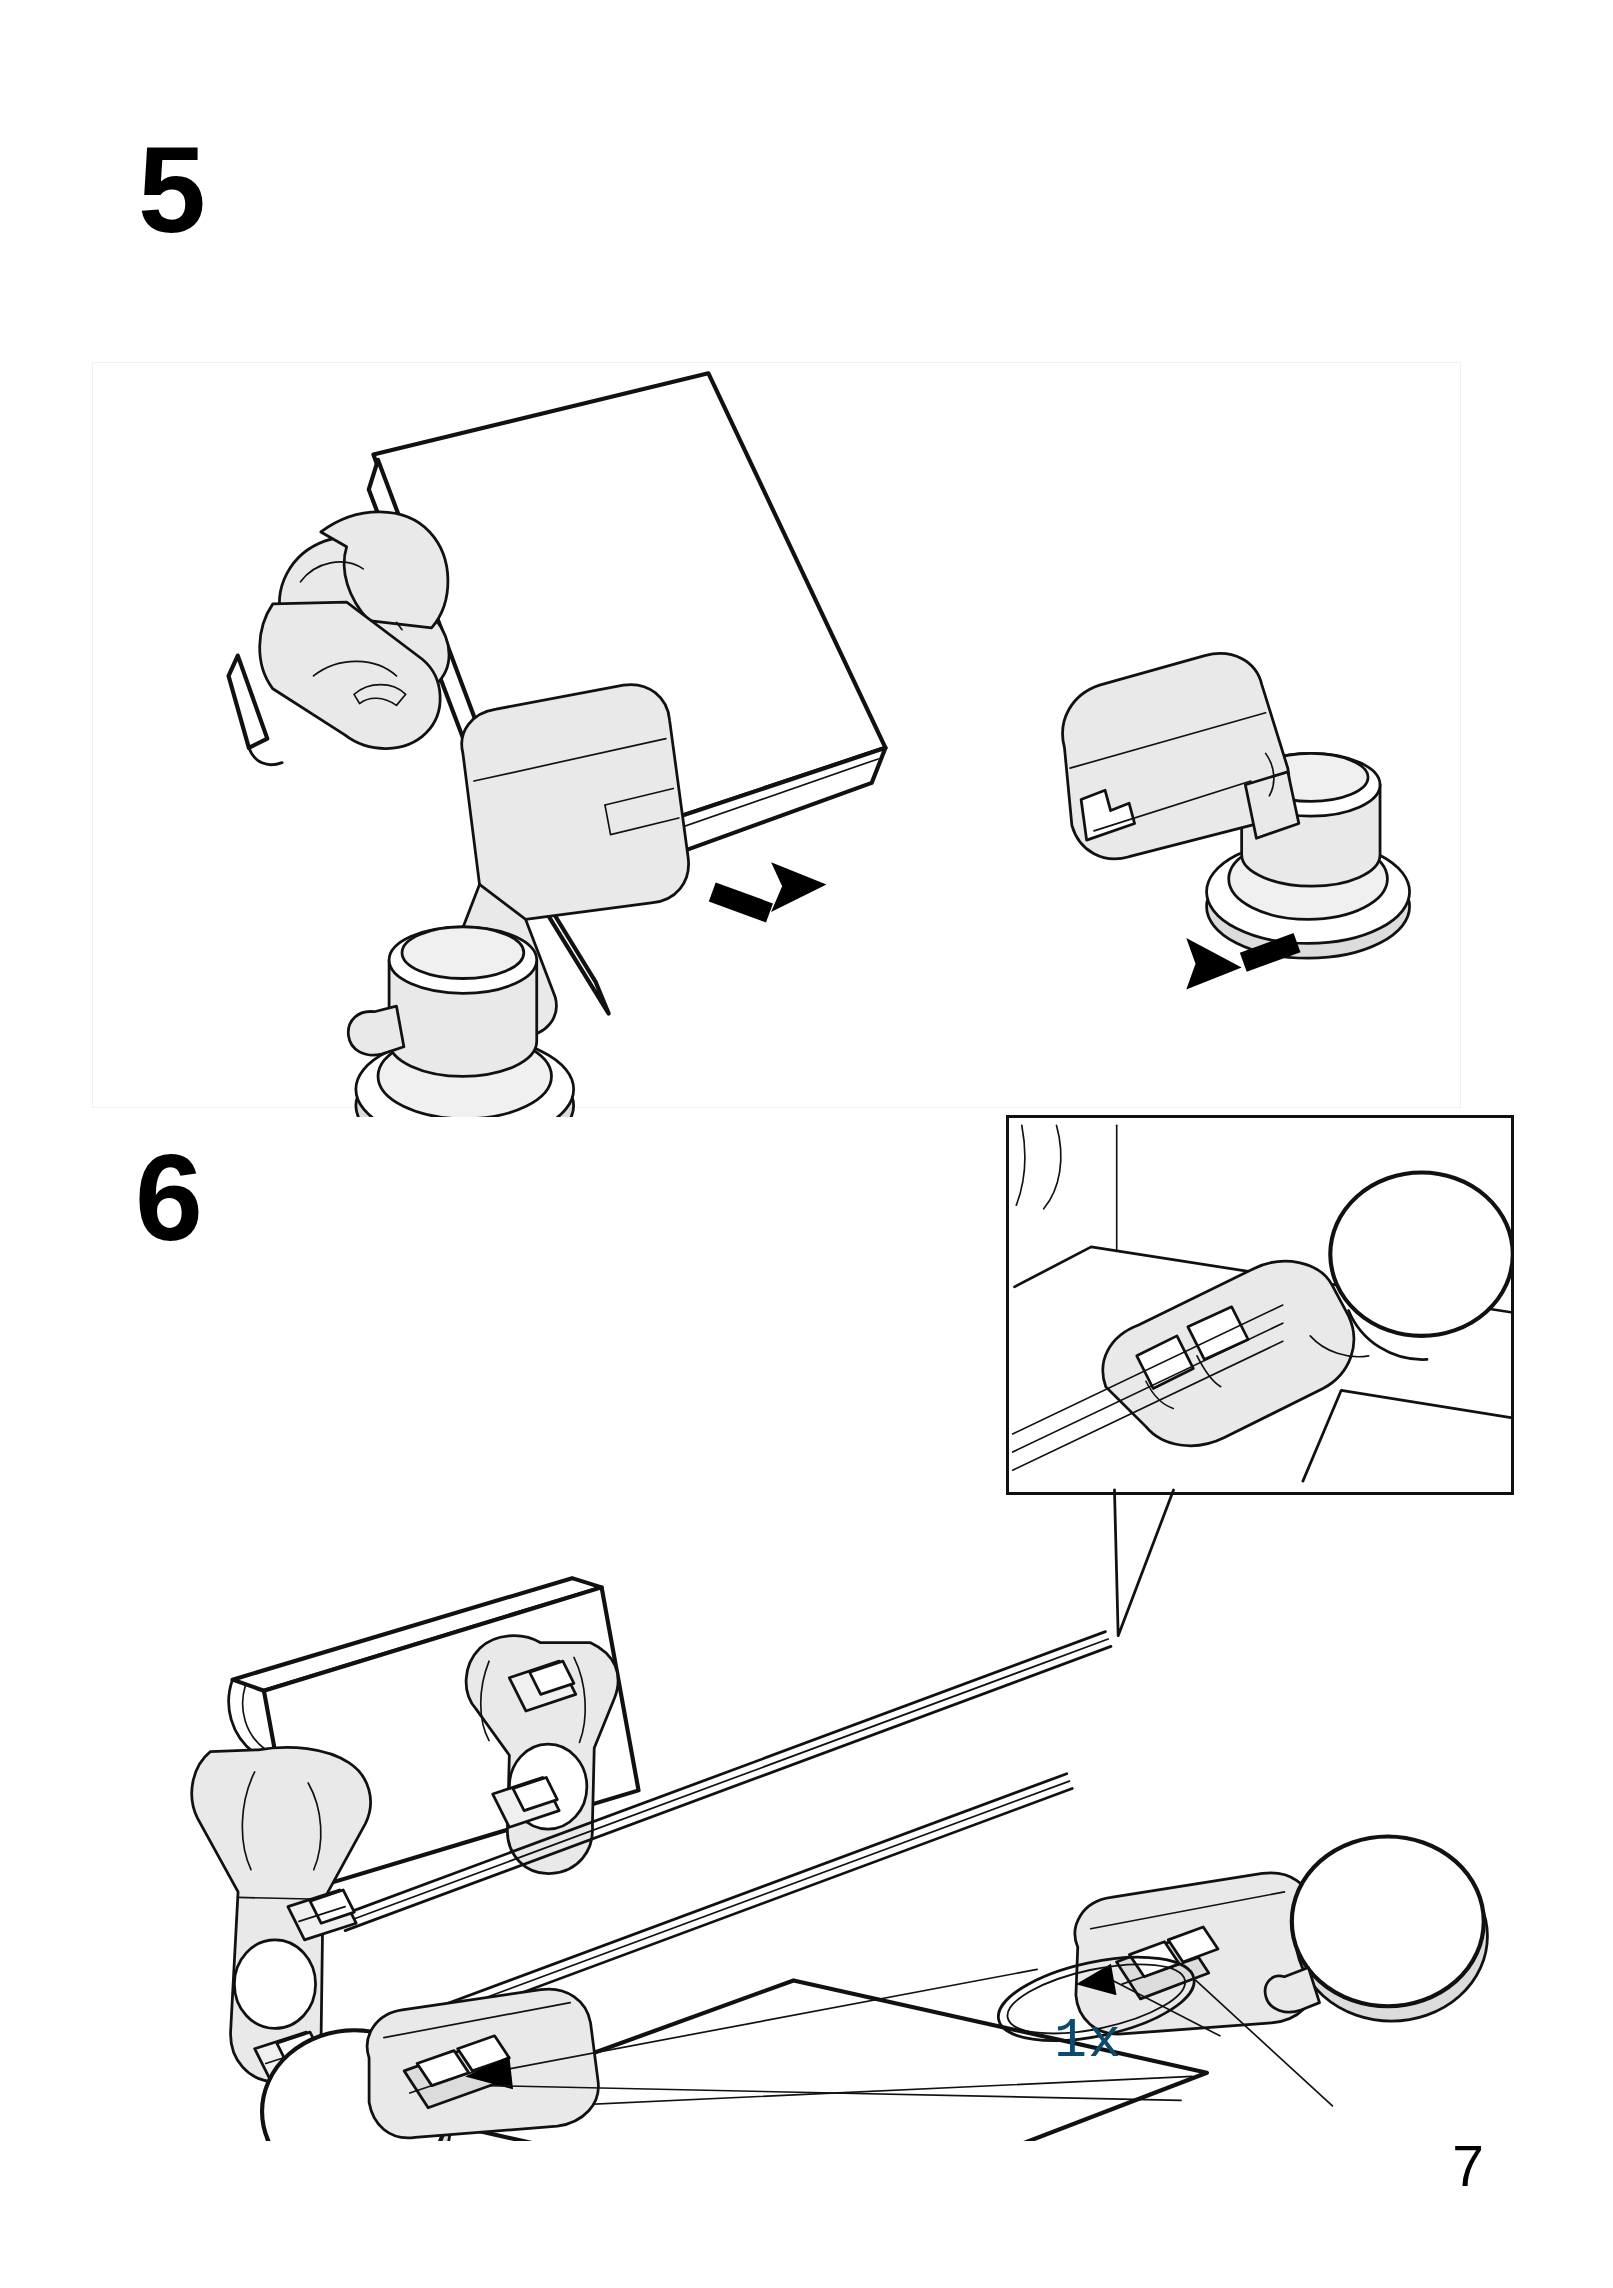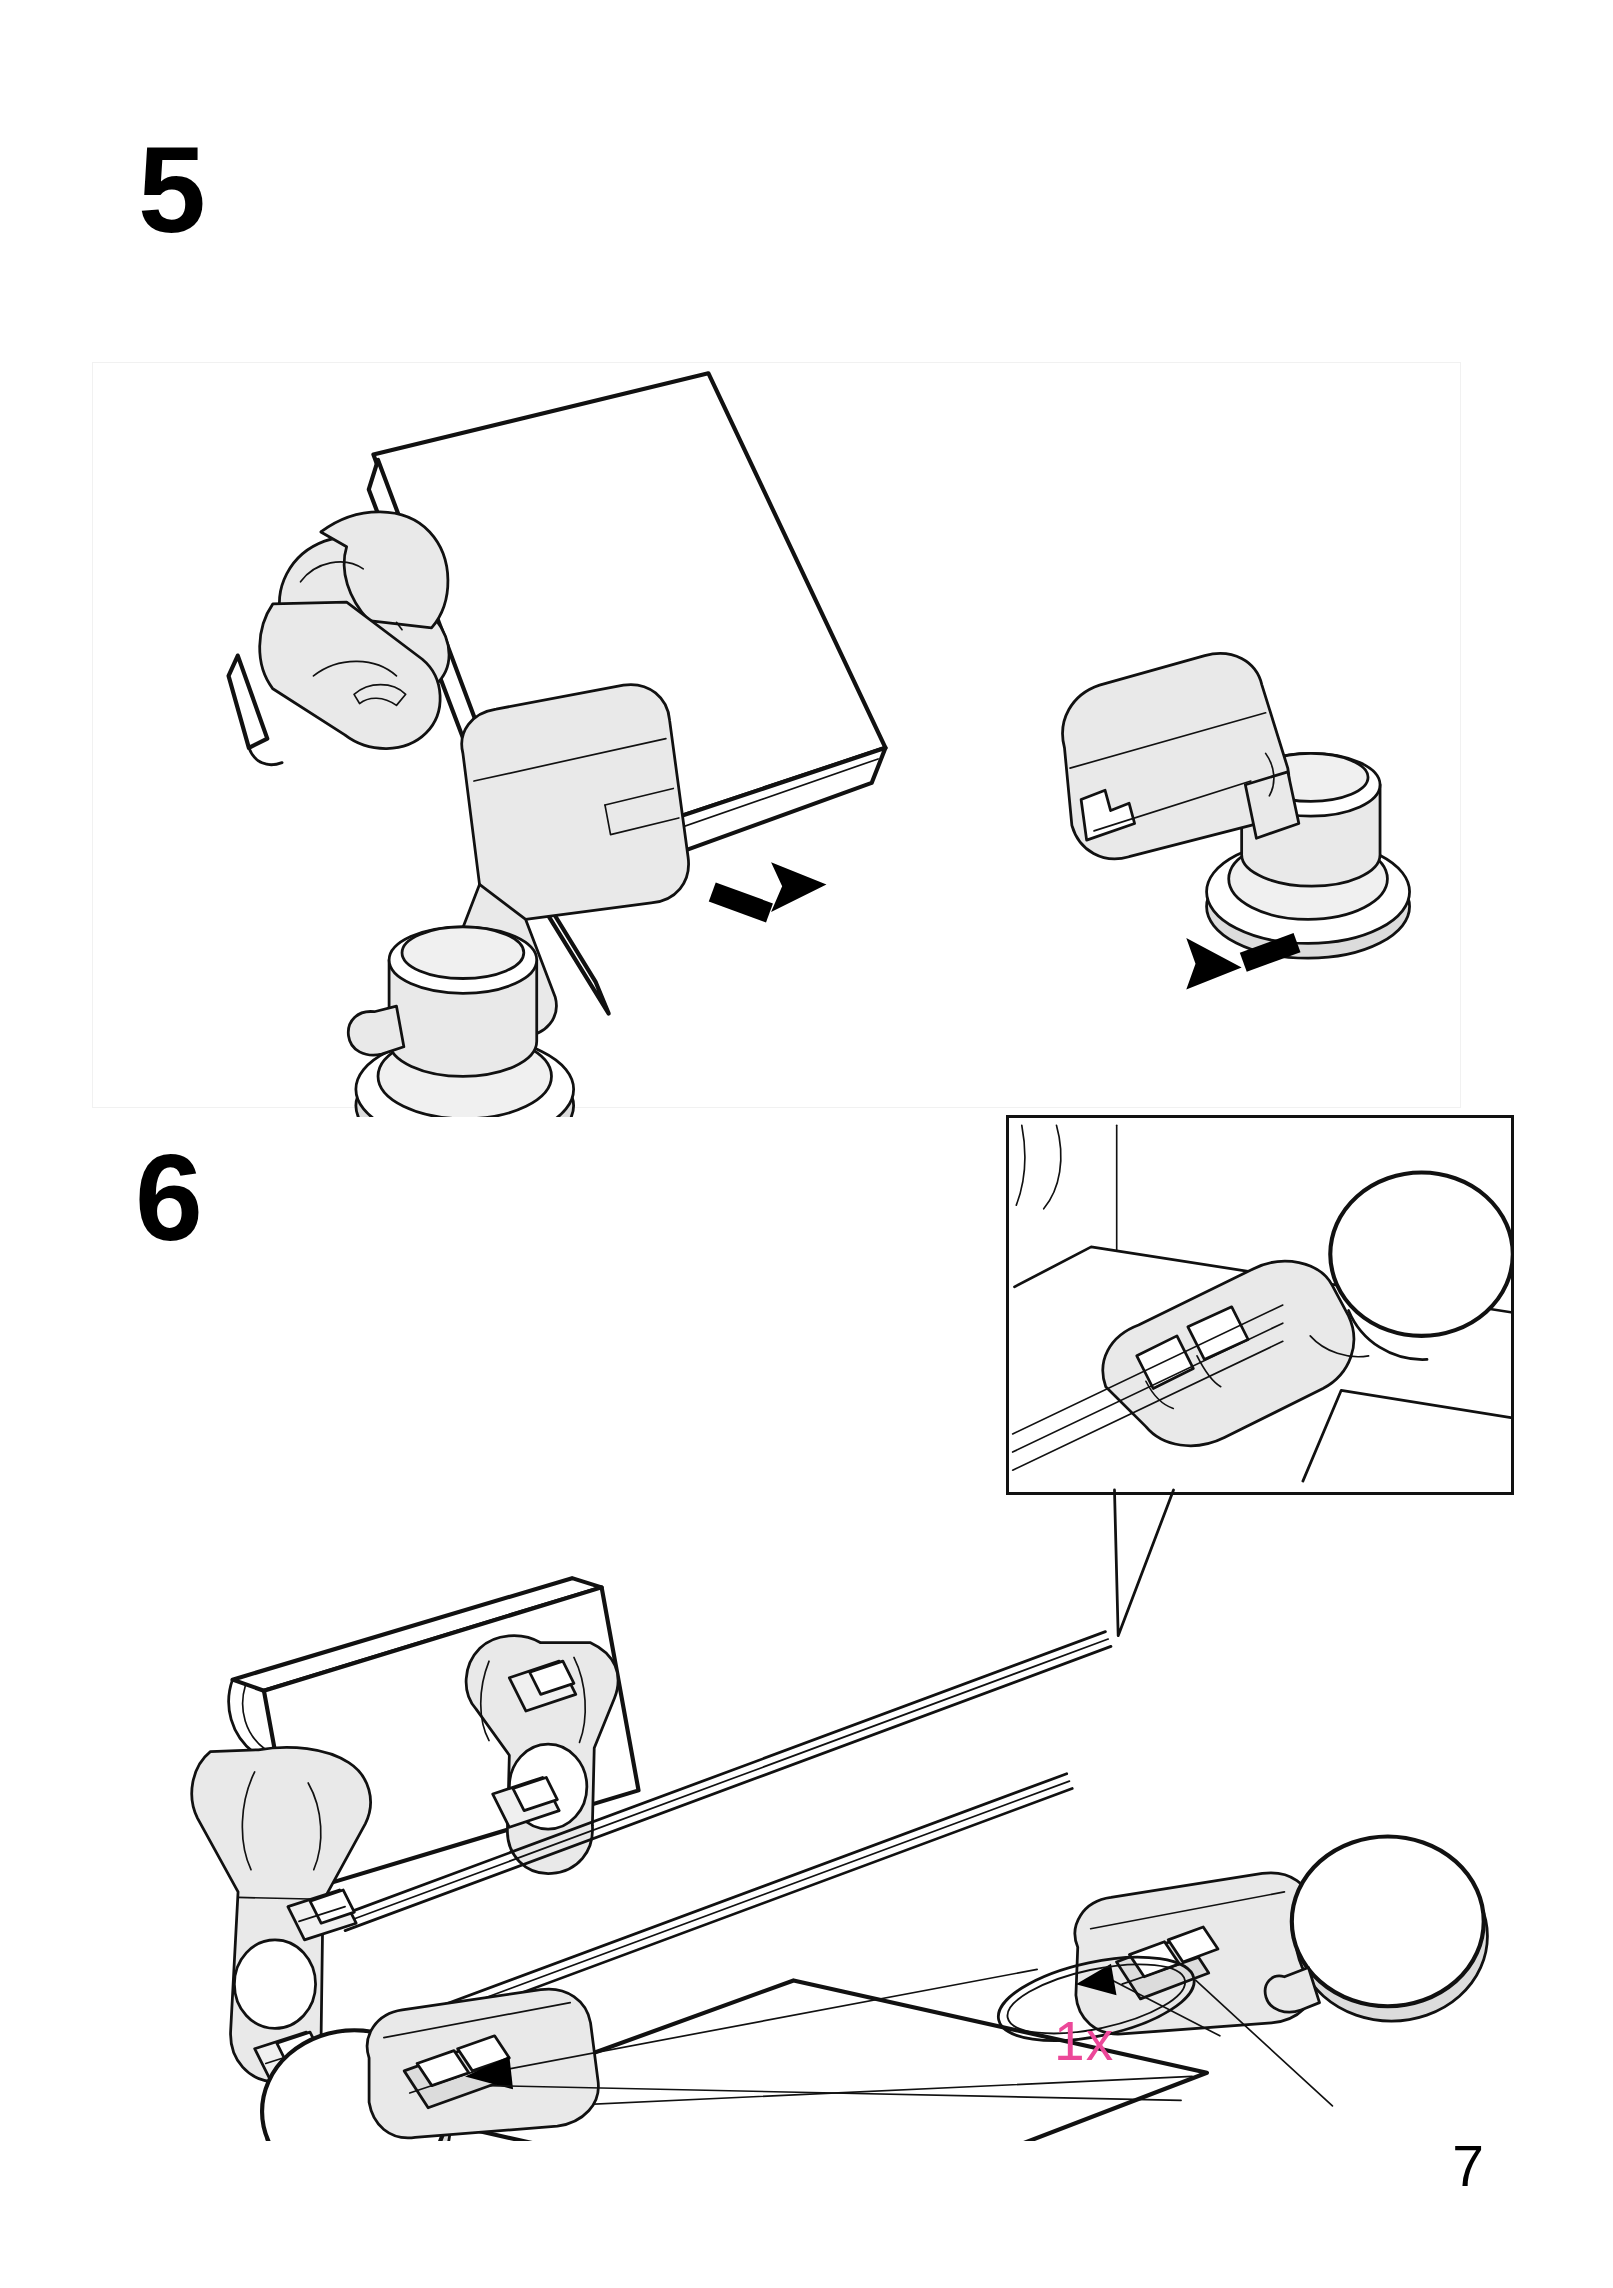"1x" #qty-label { color: #ec4899 -> #0c4a6e; font-family: Liberation Sans, sans-serif -> Liberation Mono, monospace }
